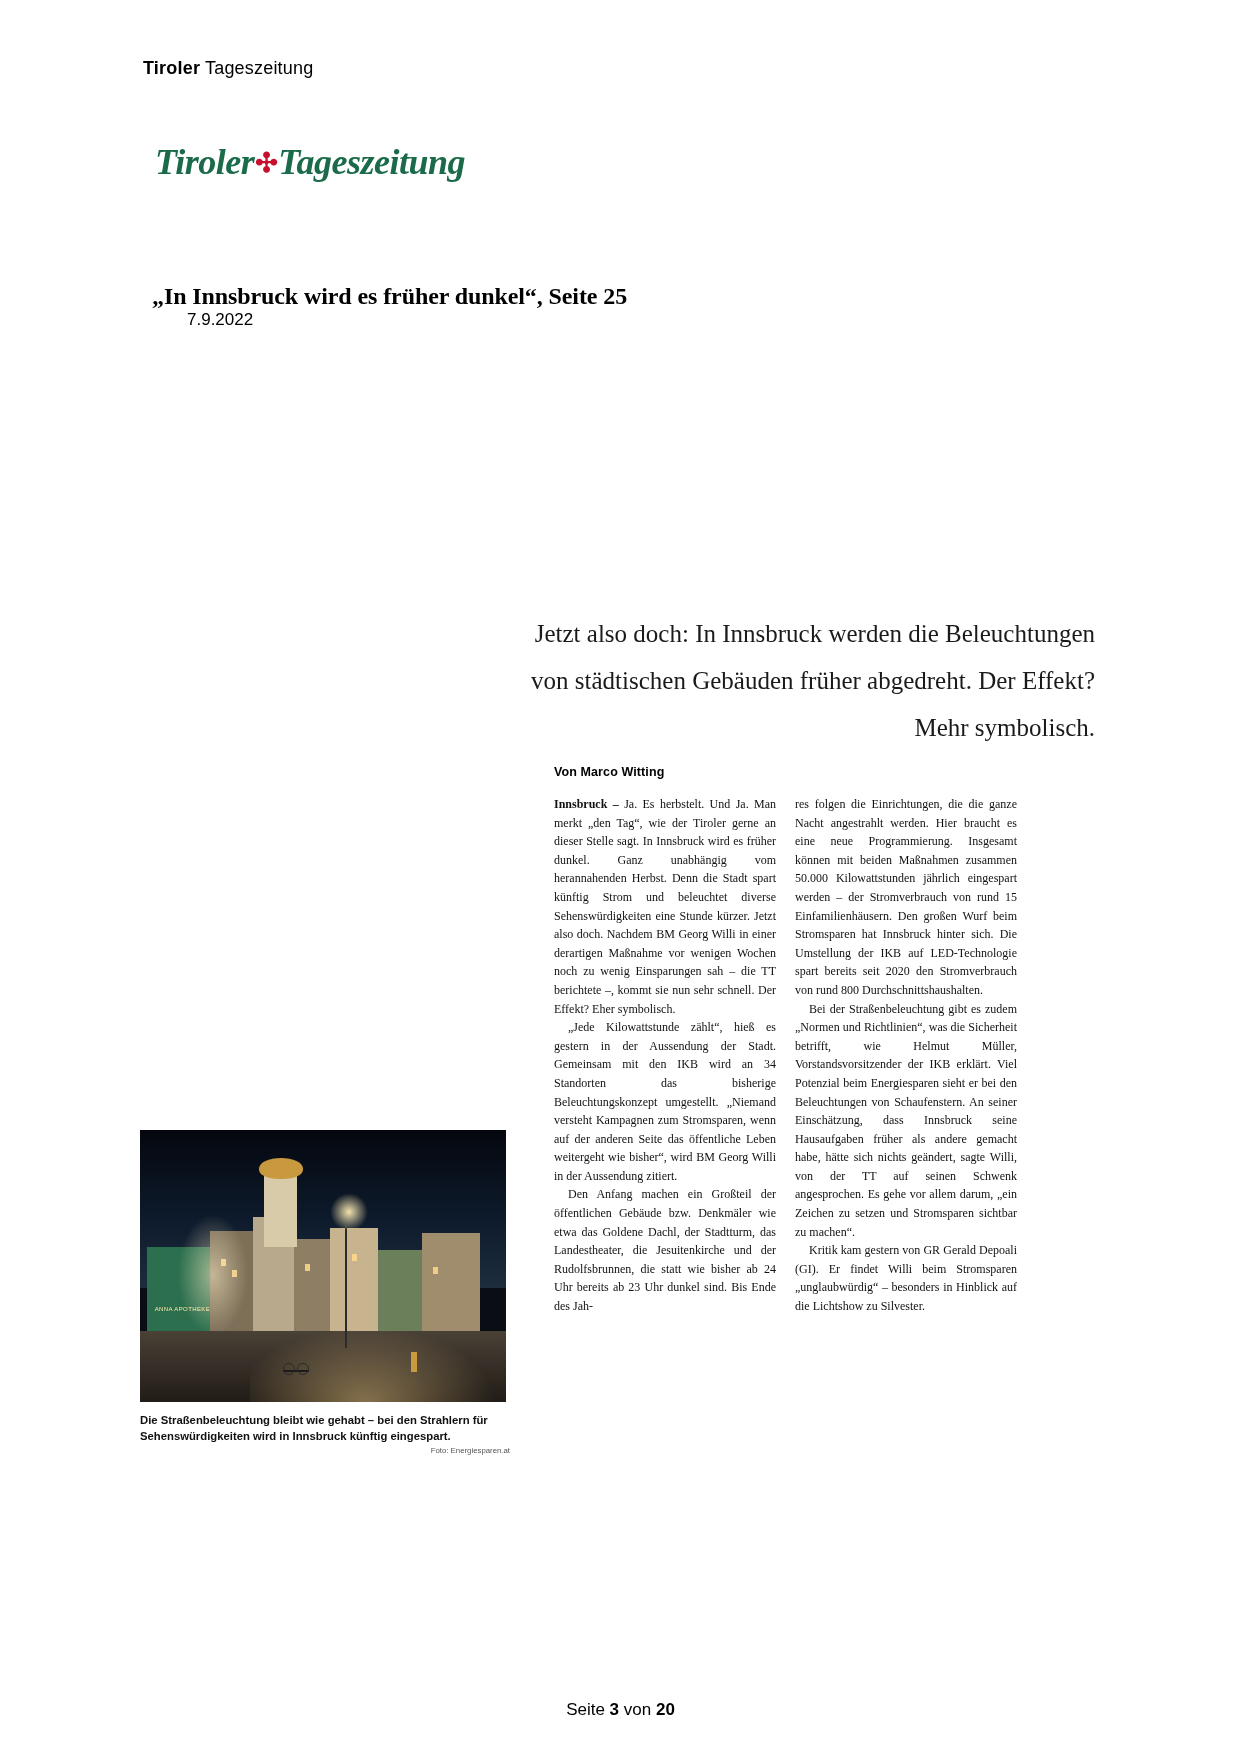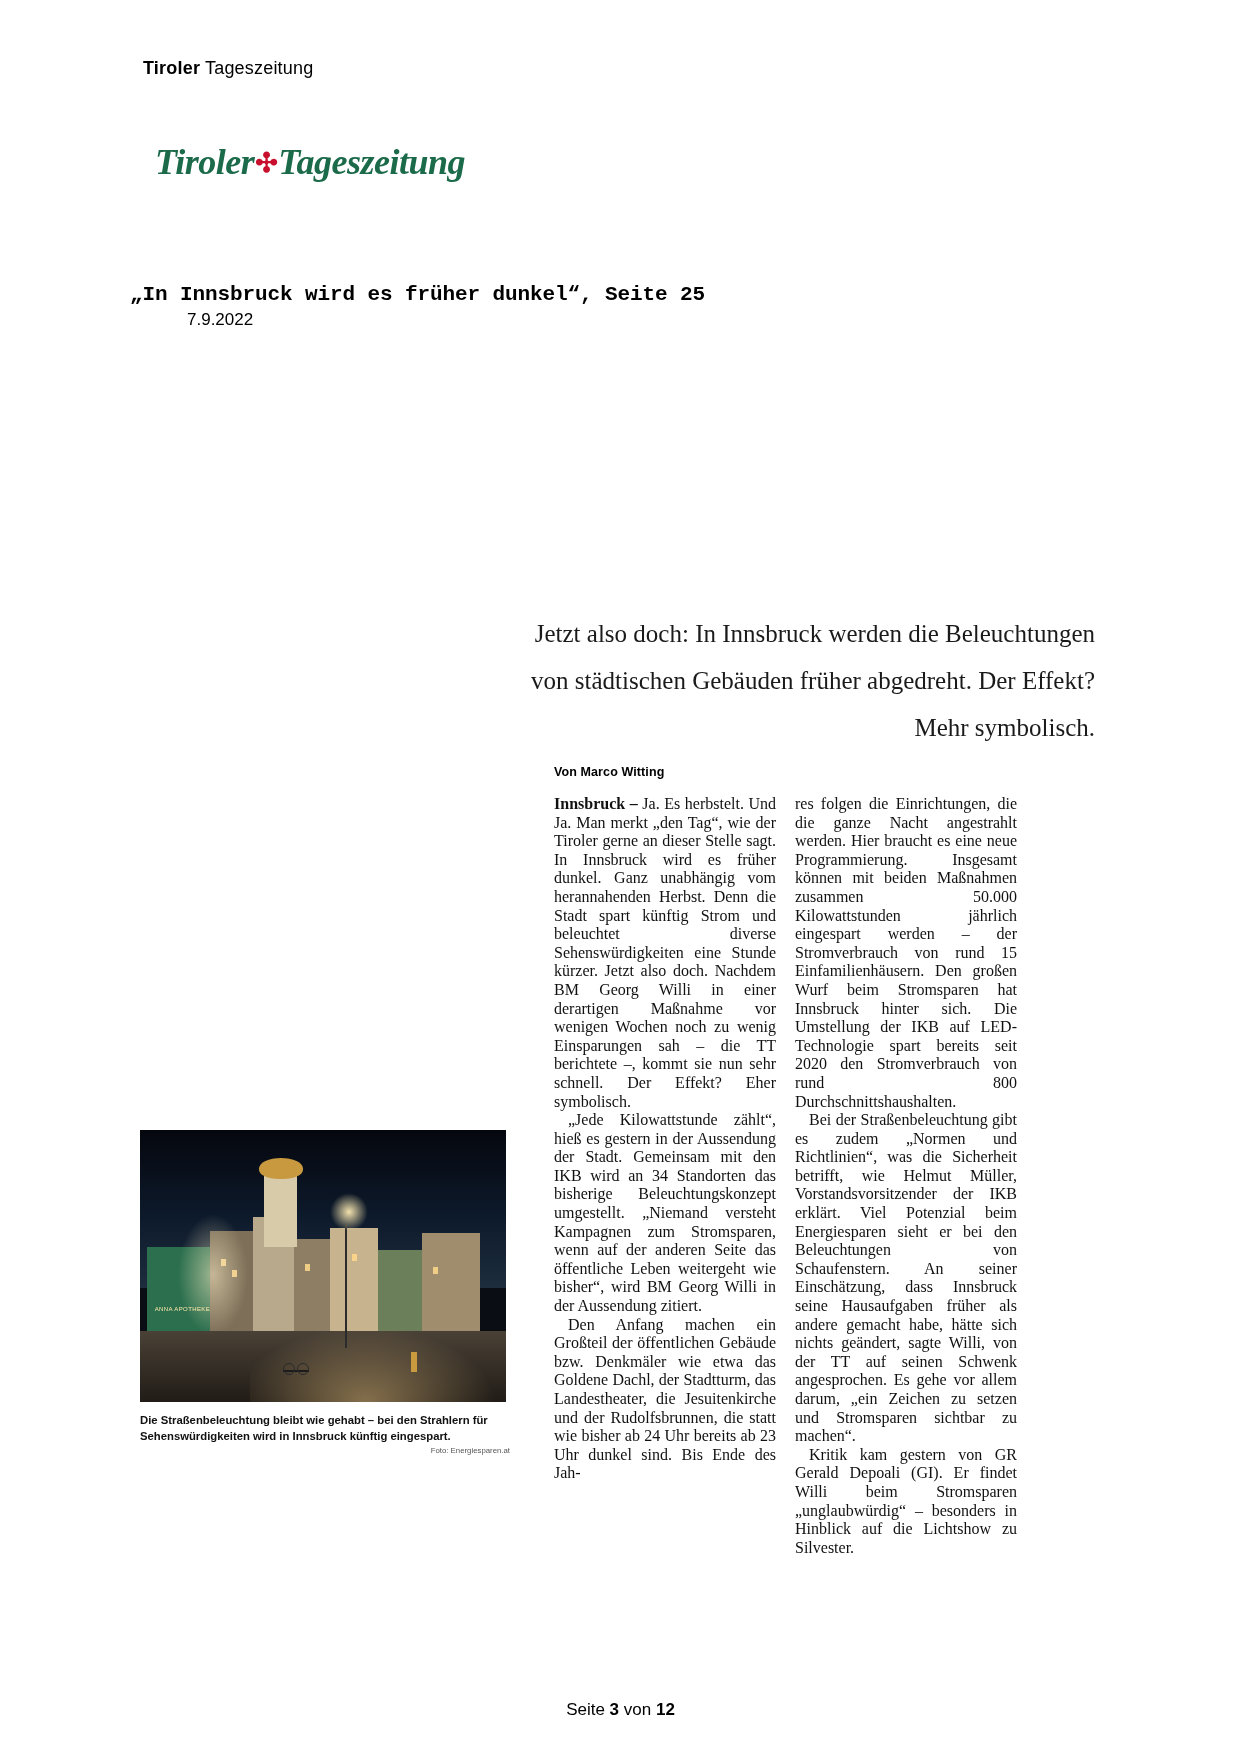"„In Innsbruck wird es früher" .ref-title { font-family: Liberation Mono, monospace -> Liberation Serif, serif; font-size: 21px -> 24px; left: 130px -> 152px }
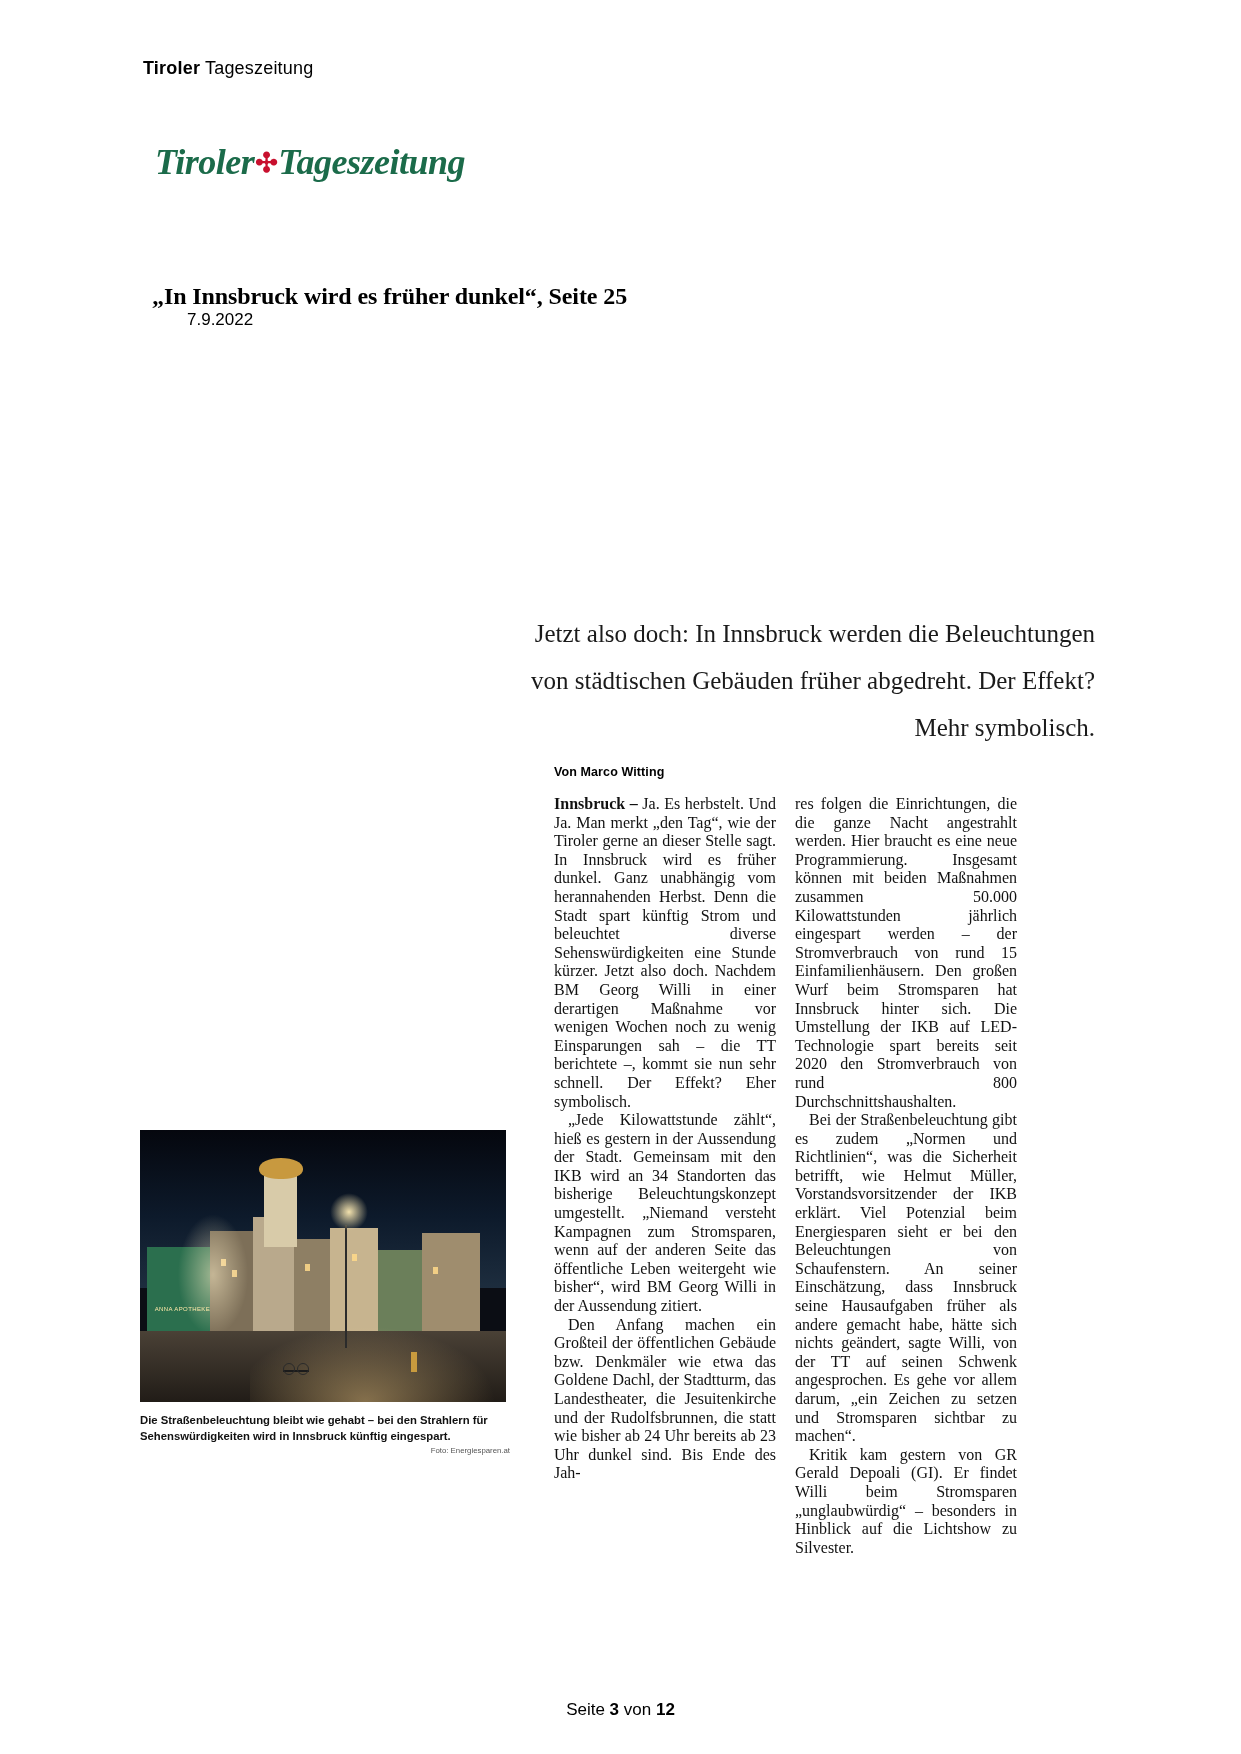"Innsbruck – Ja. Es herbstelt." .col { font-size: 16px -> 12px }
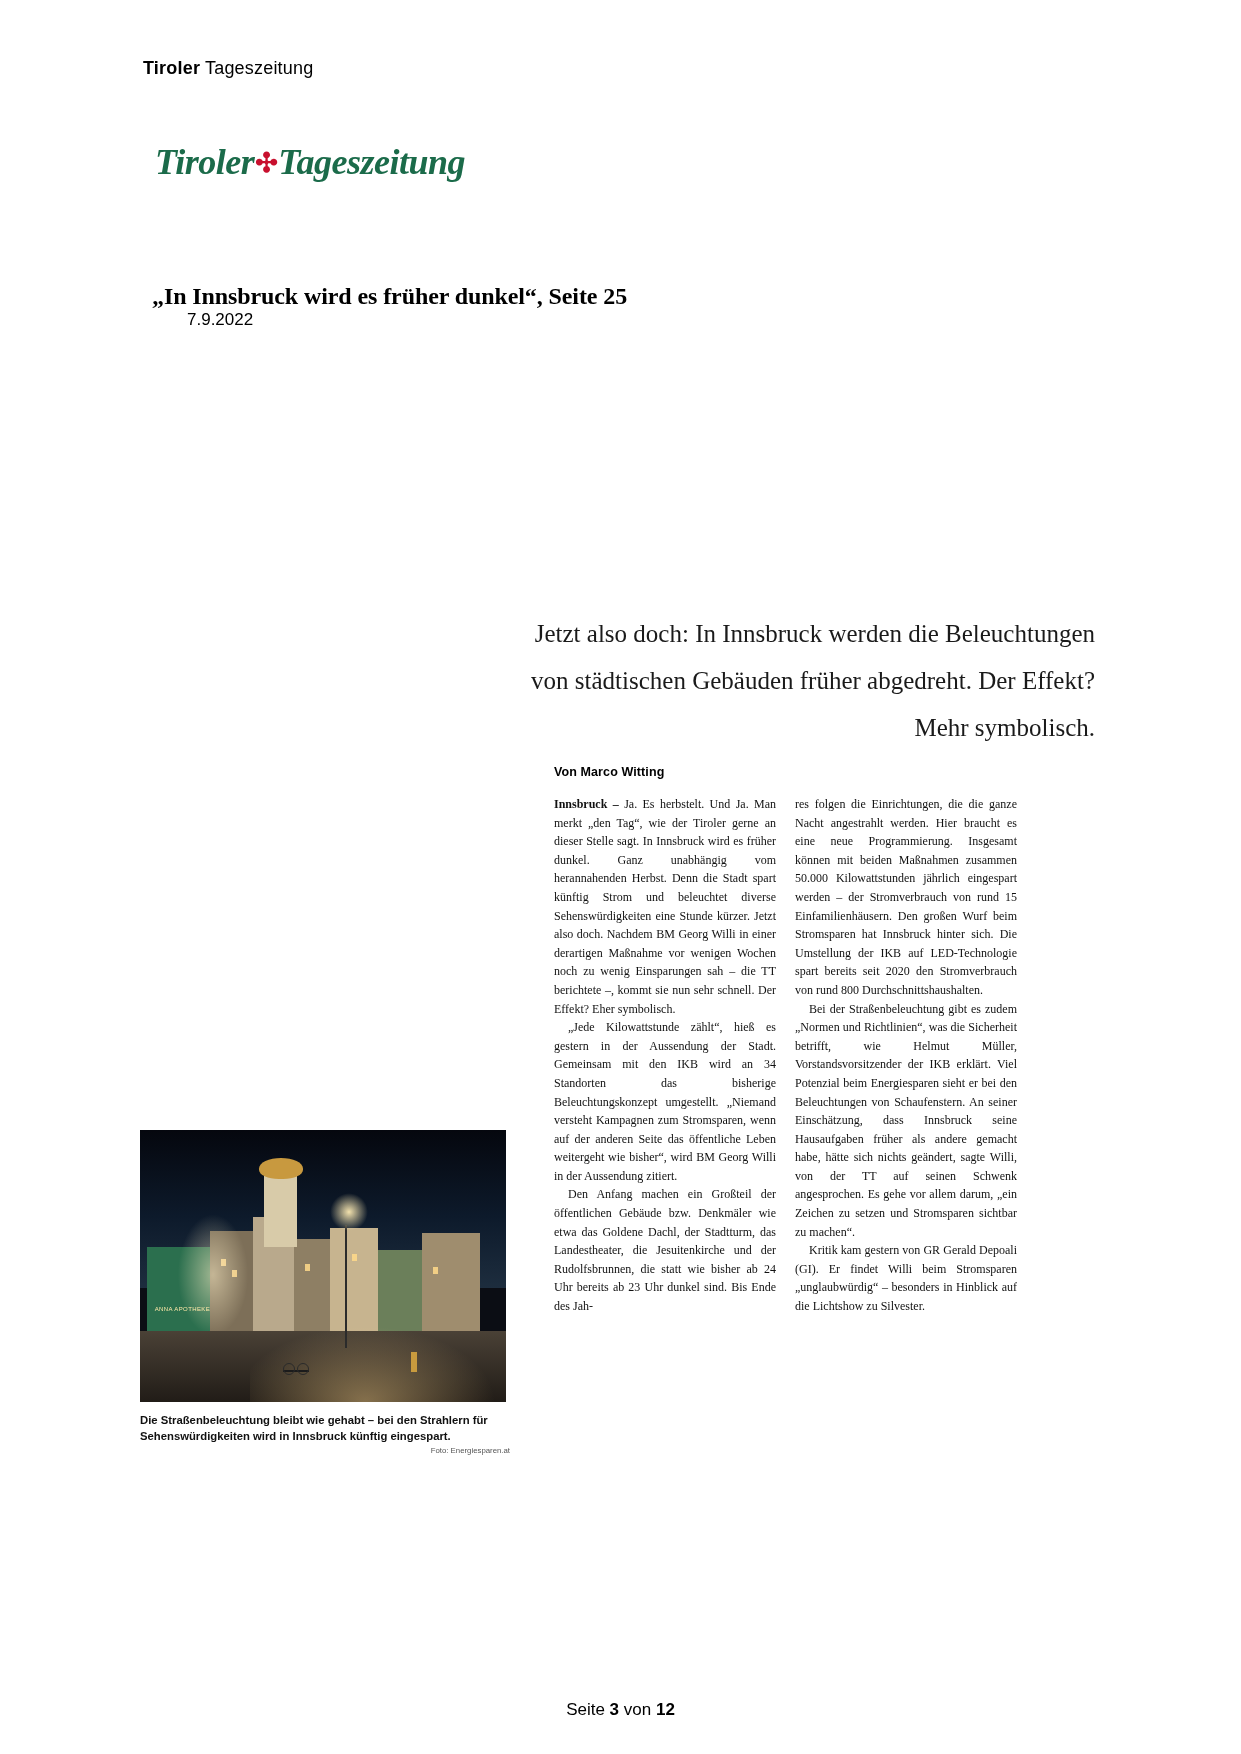"12" span.bold { text: 12 -> 20 }
